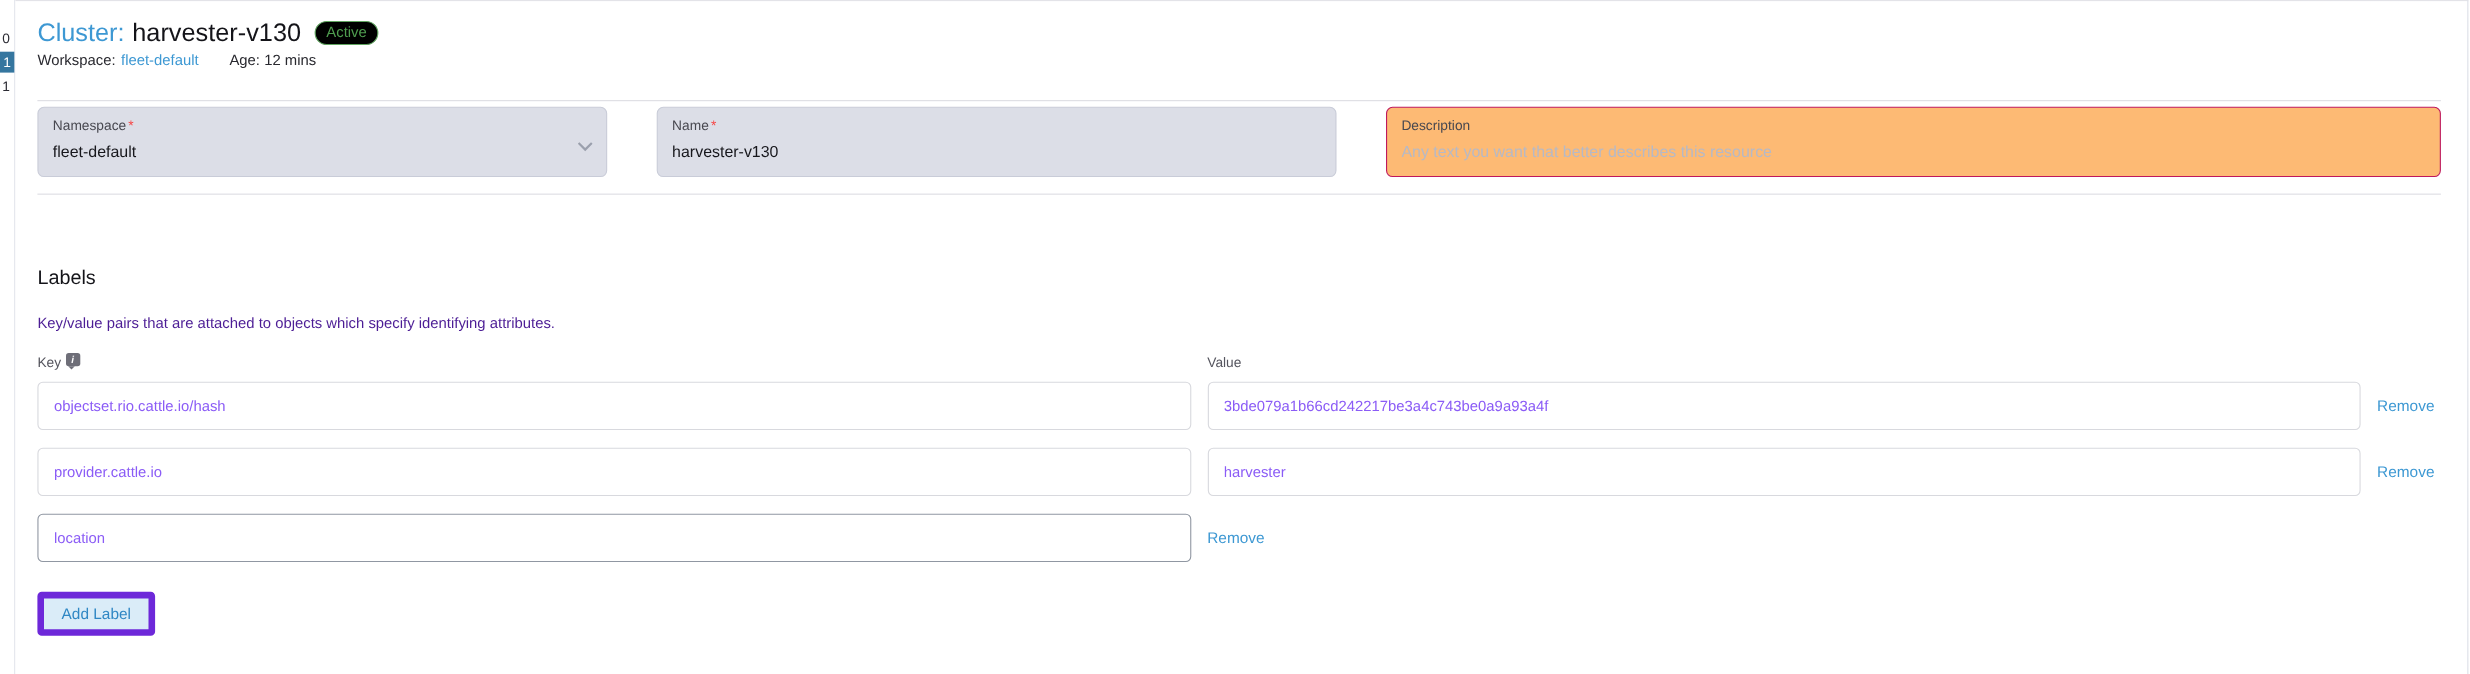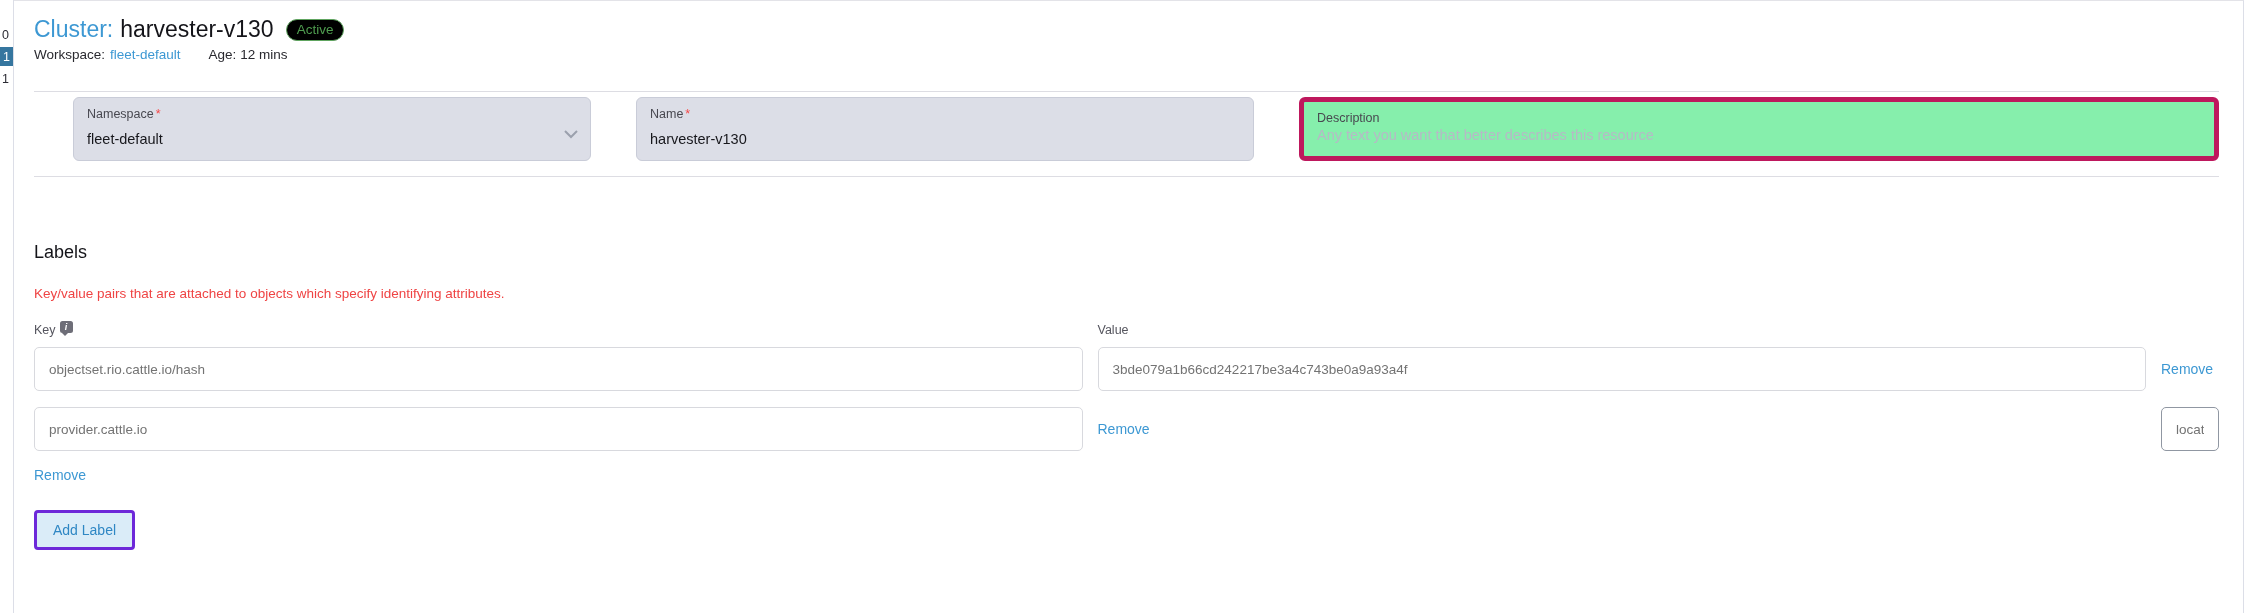"Namespace" .form-row { margin-left: 39px -> none }
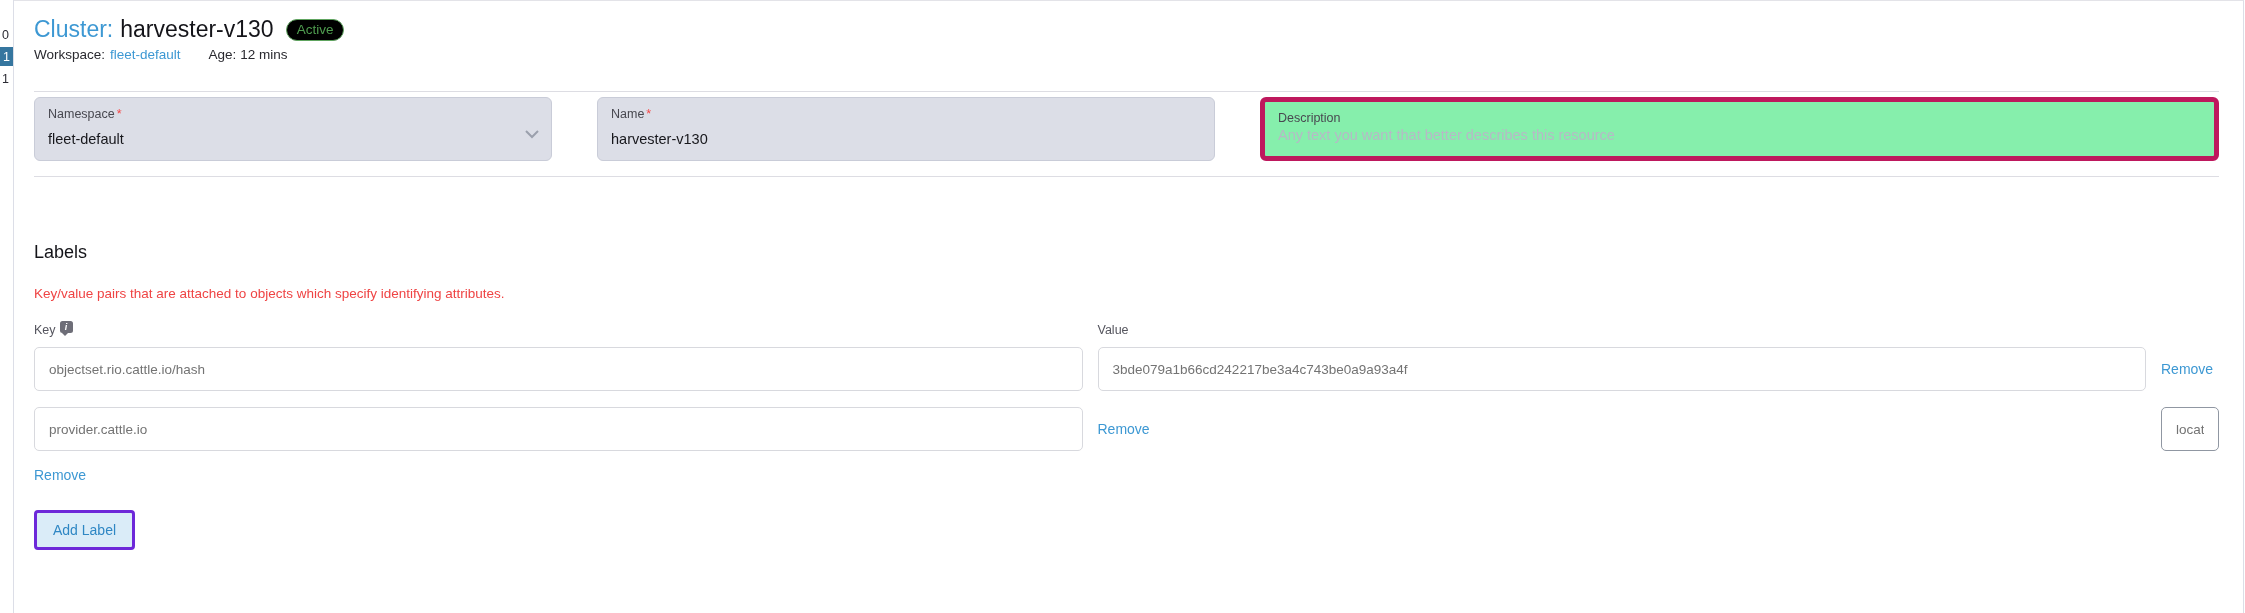"Description" .field-enabled { background: #86efac -> #fdba74; border: 5px solid #be185d -> 1px solid #be185d }
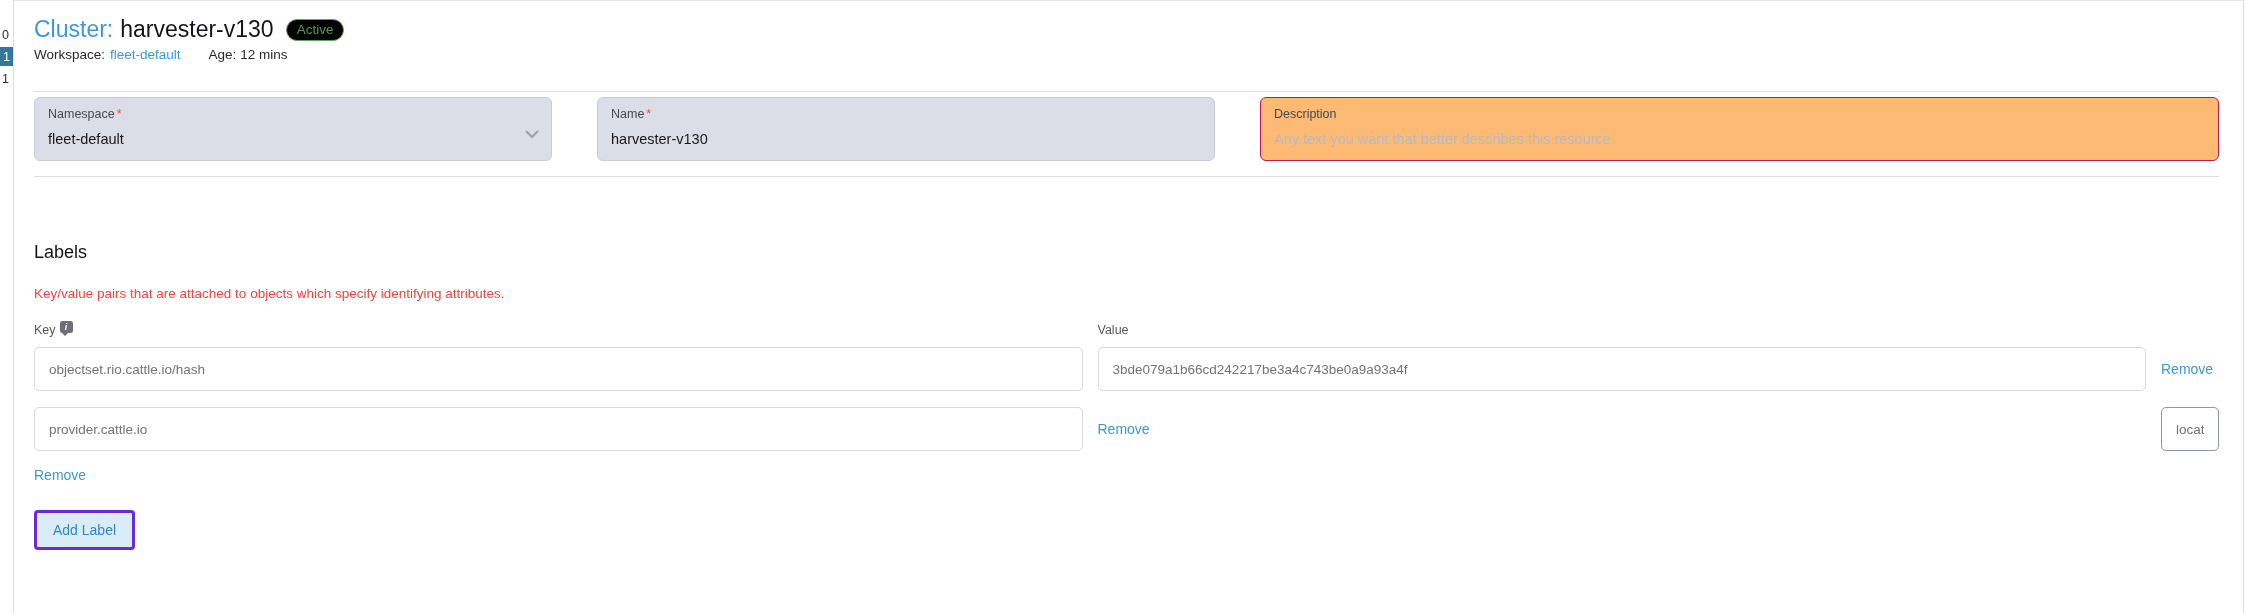"Key/value pairs that are attached" .labels-subtitle { color: #ef4444 -> #4c1d95 }
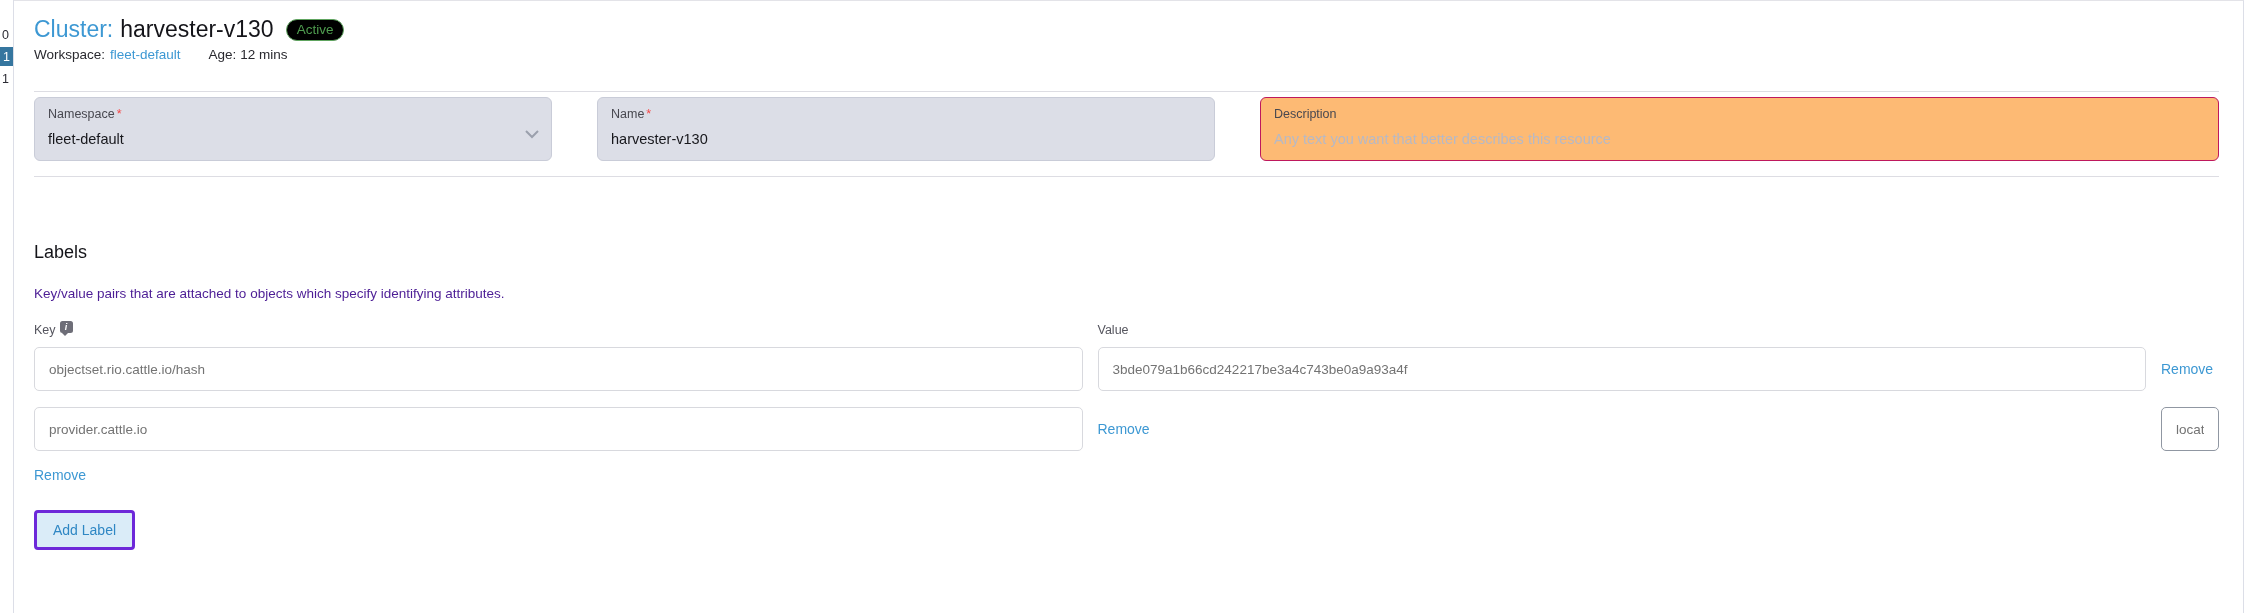"objectset.rio.cattle.io/hash" .kv-input { color: #737373 -> #8b5cf6 }
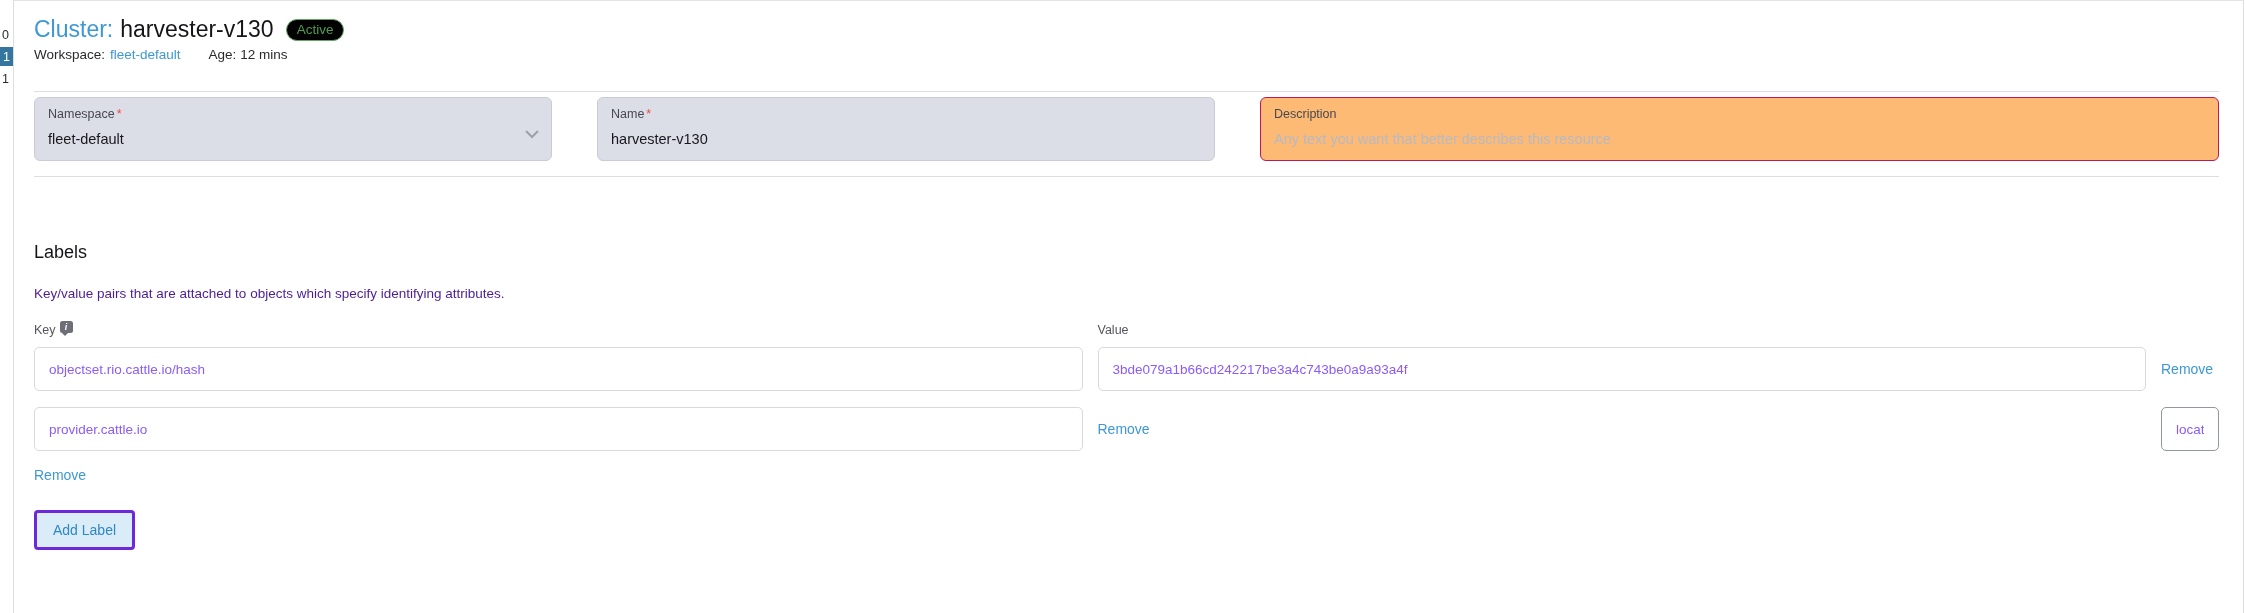"harvester" input.kv-input { html: none -> <input> }
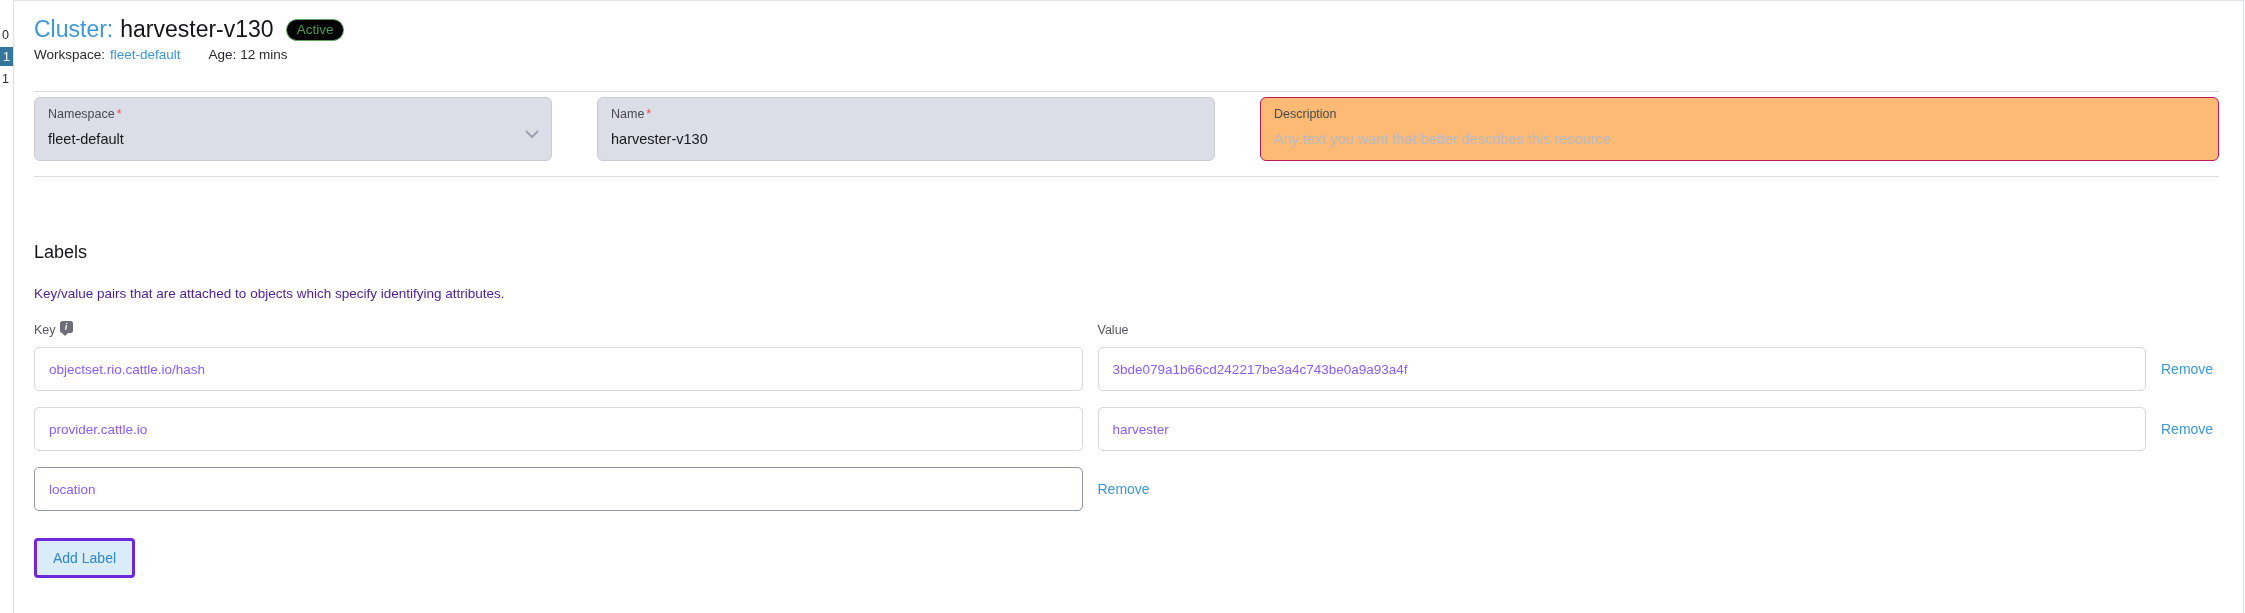"Add Label" .add-label-button { border: 3px solid #6d28d9 -> 6px solid #6d28d9 }
